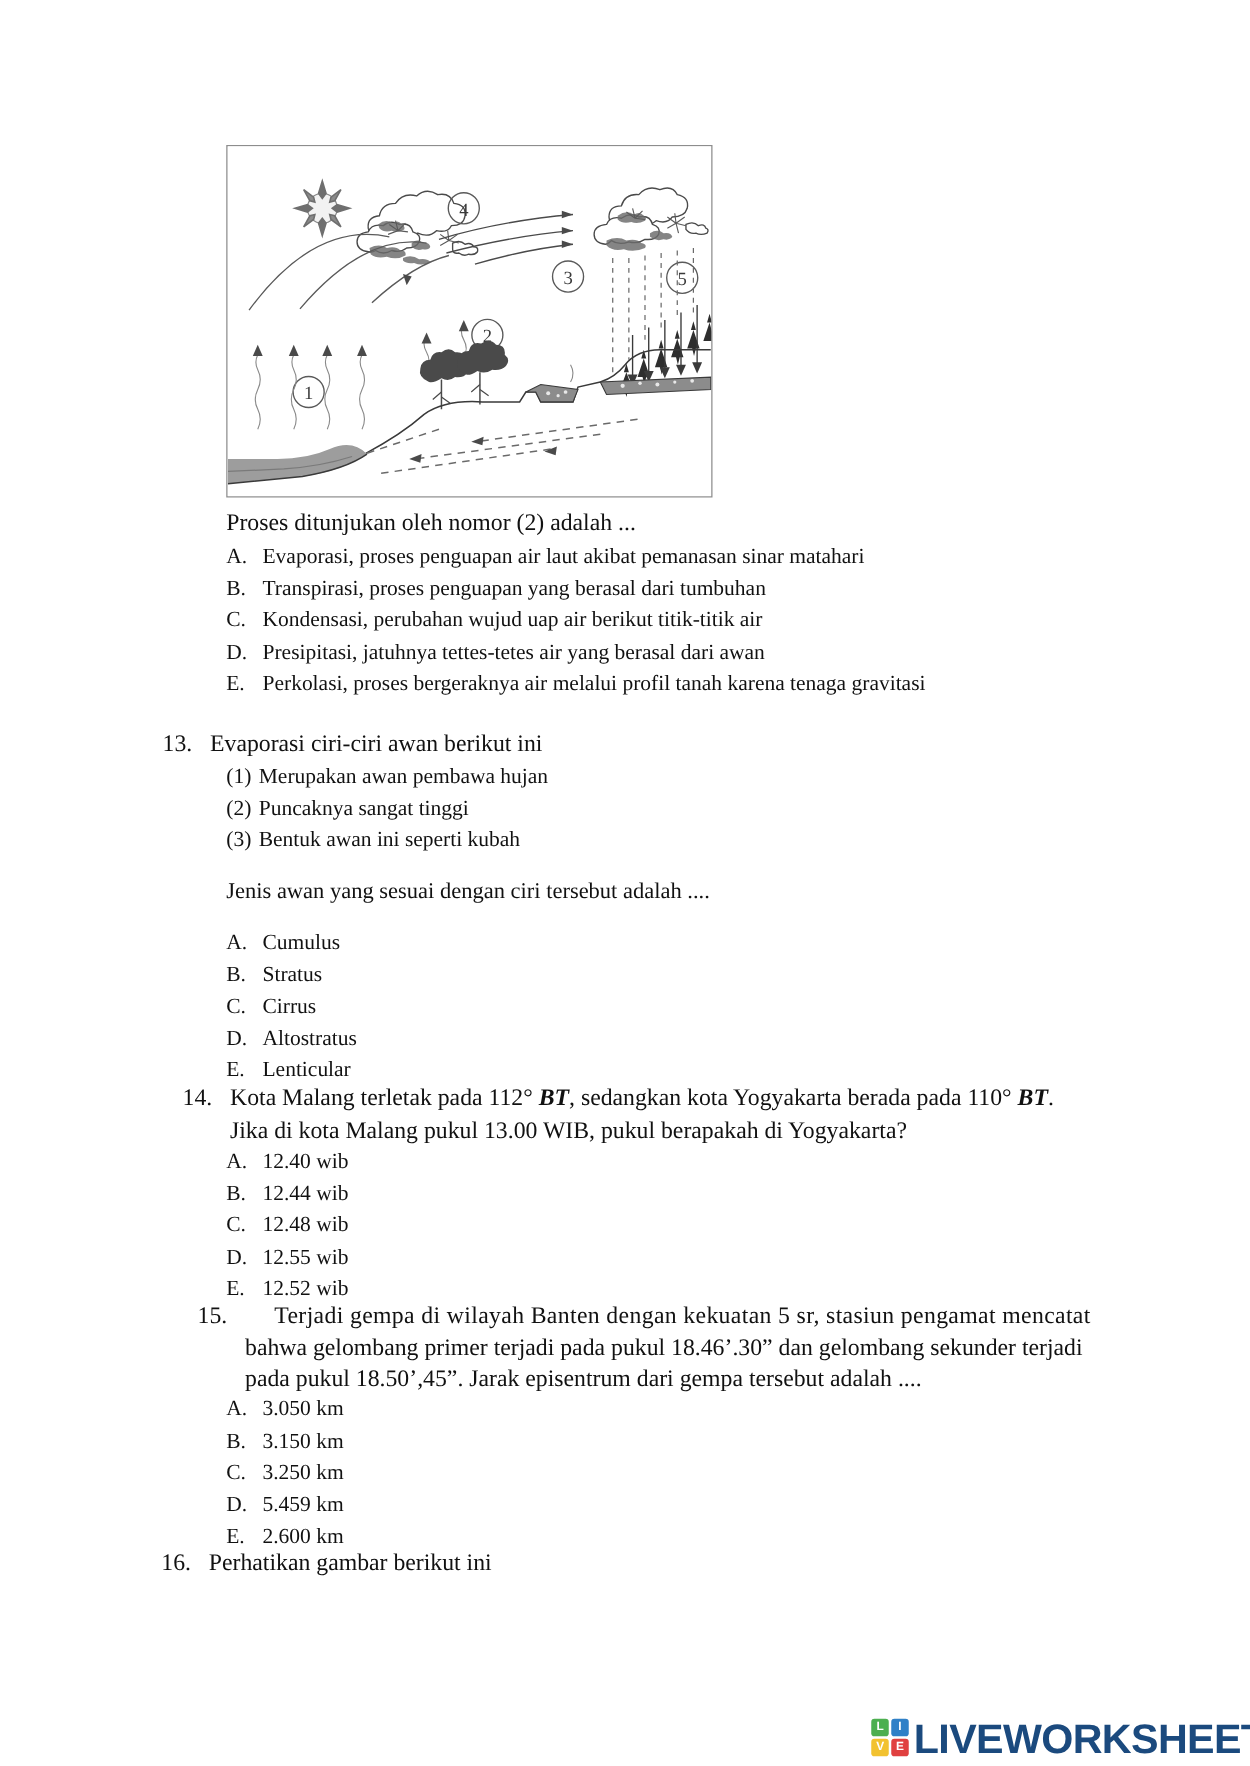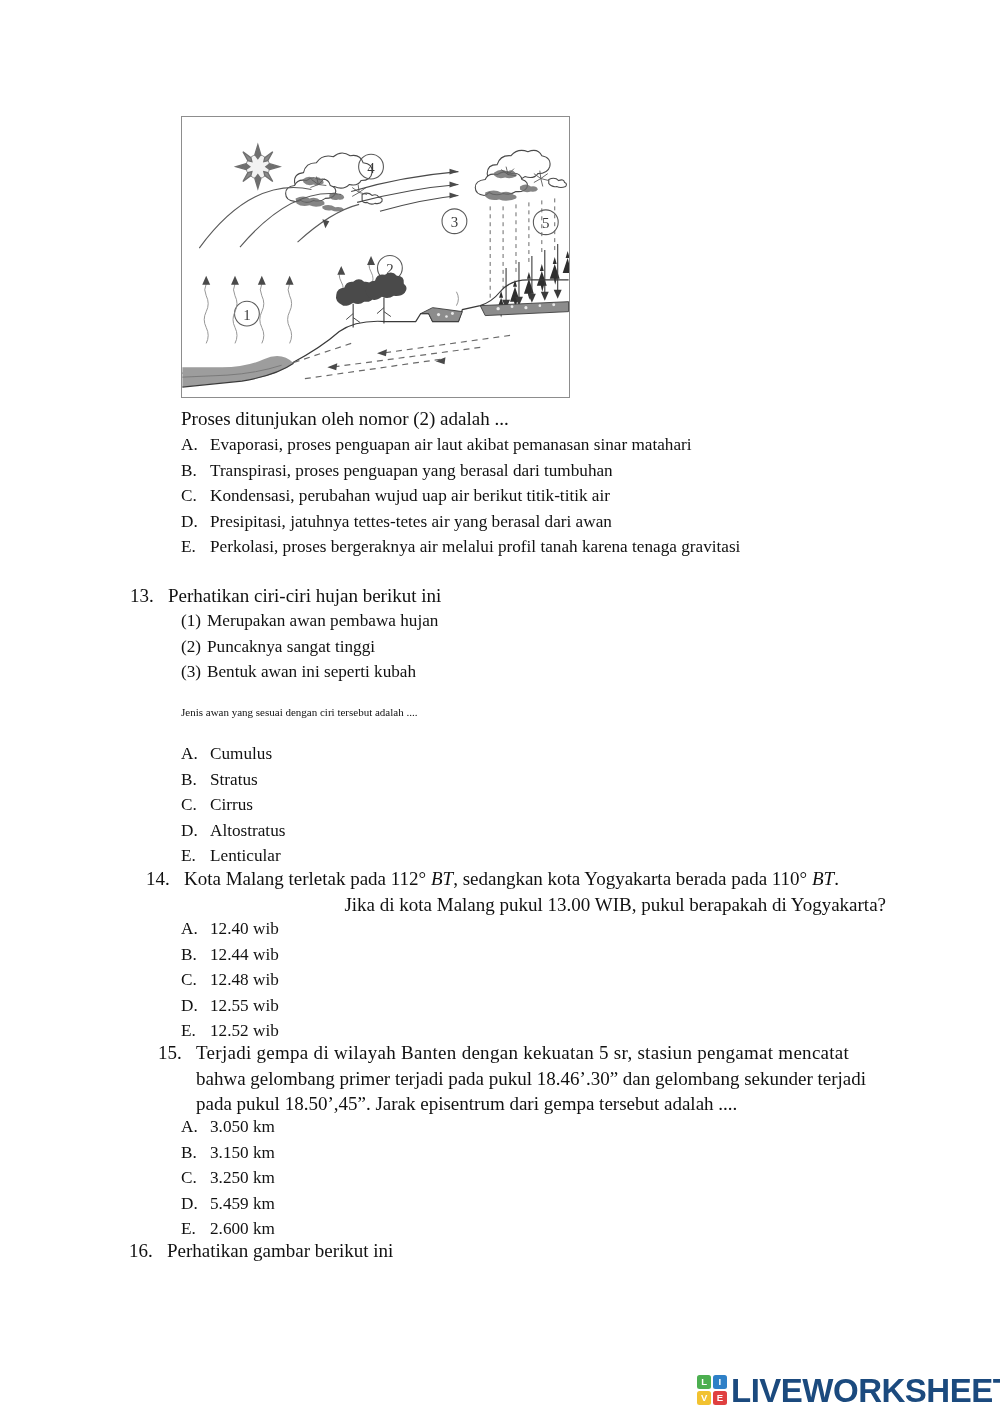"Perhatikan ciri-ciri hujan berikut ini" div.q-text { text: Perhatikan ciri-ciri hujan -> Evaporasi ciri-ciri awan }
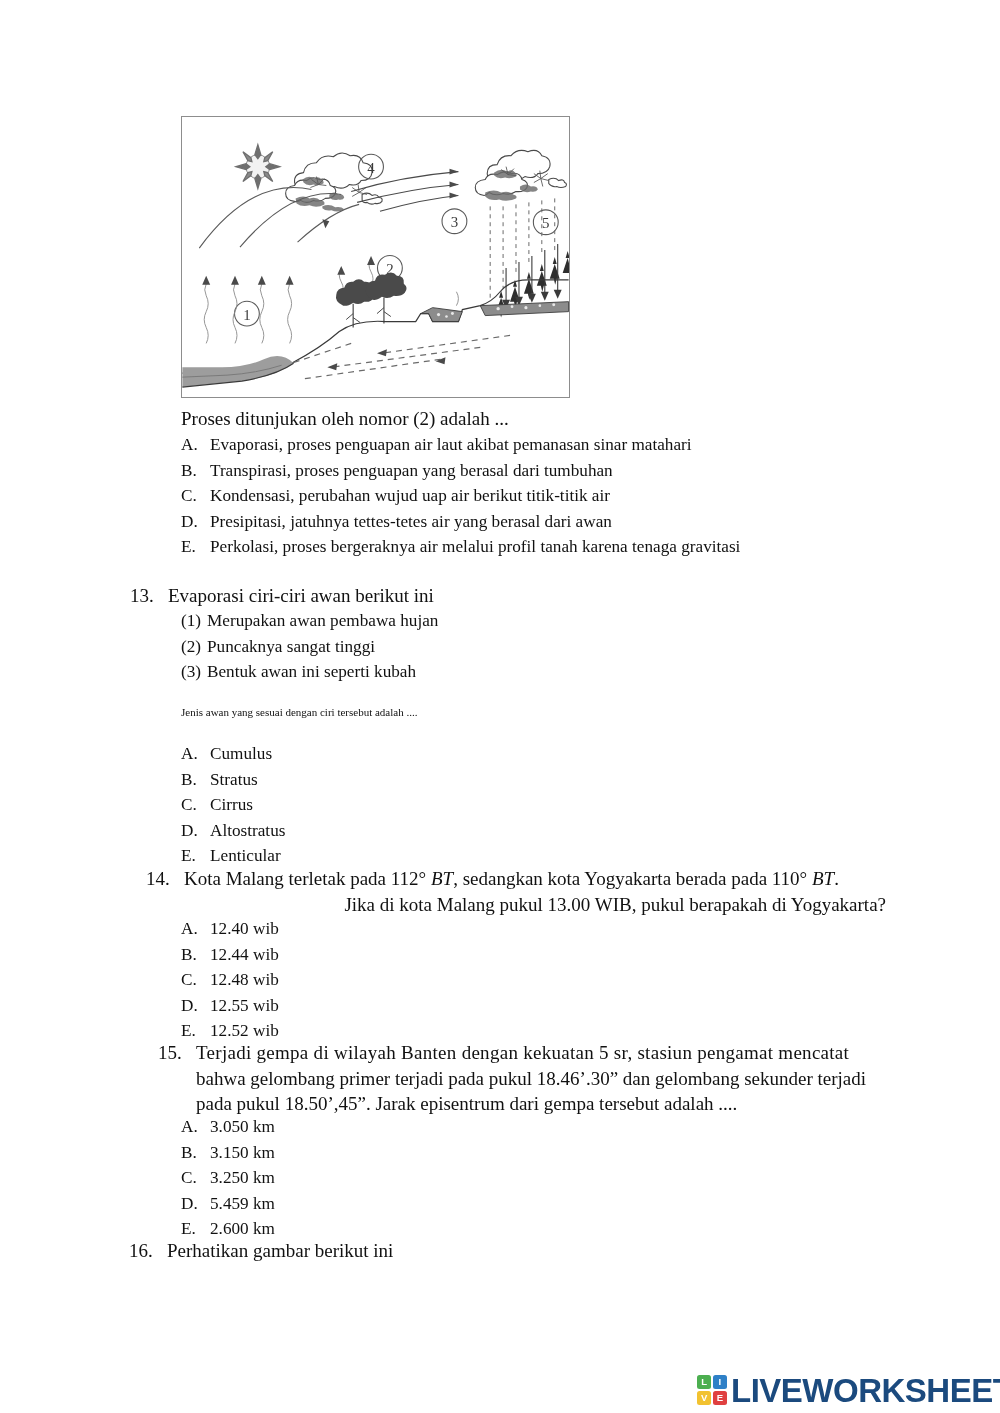"Jenis awan yang sesuai dengan" .stem-line { font-size: 11px -> 18px }
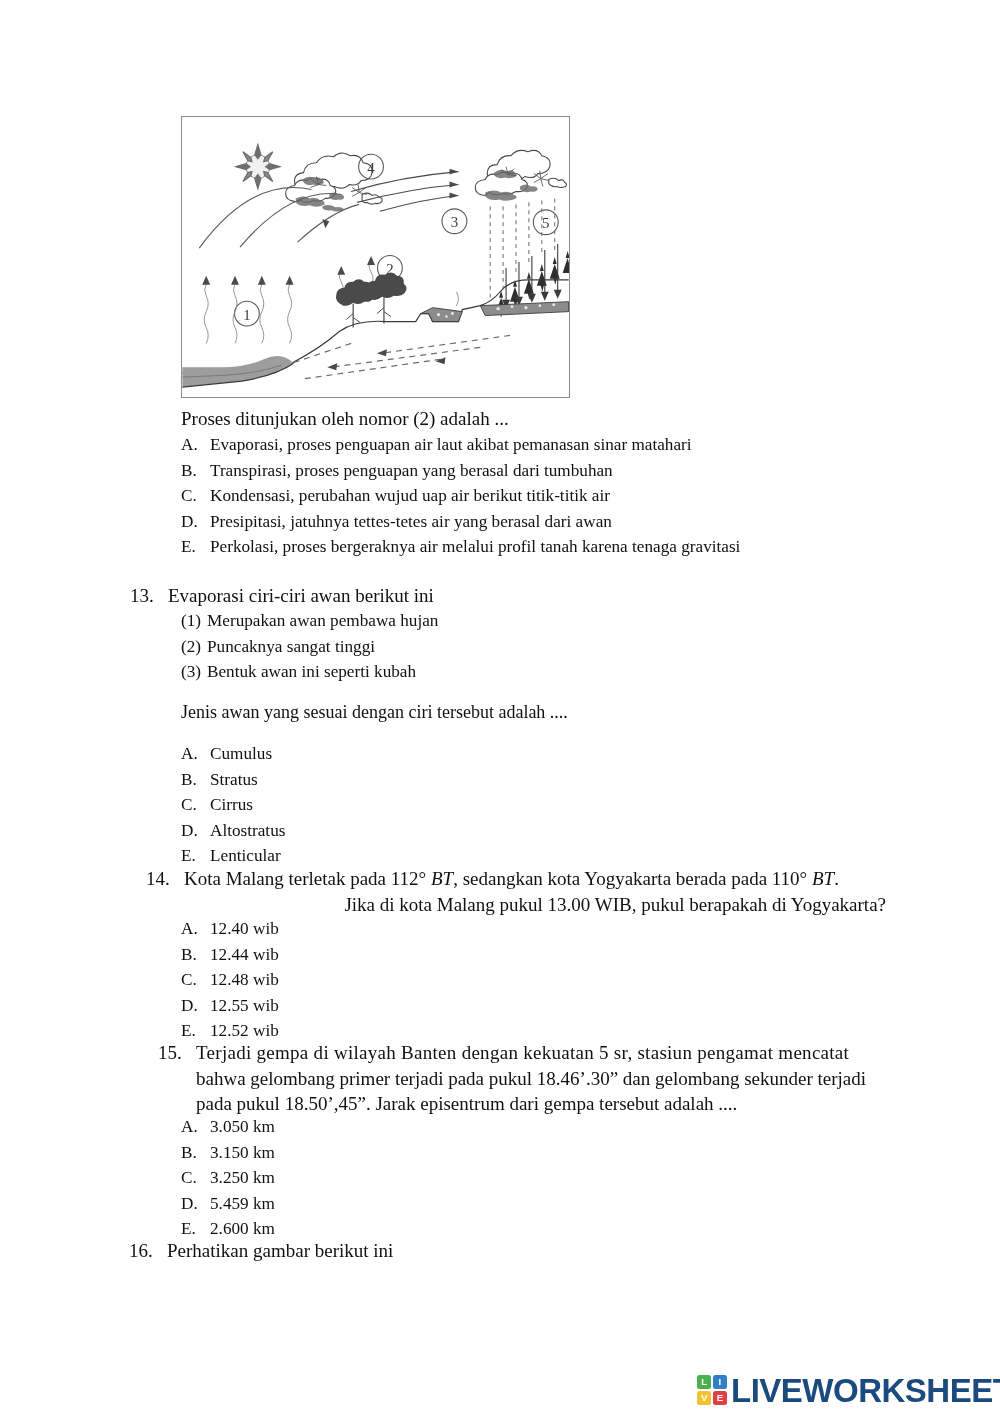"BT" em.ital { font-weight: none -> bold }
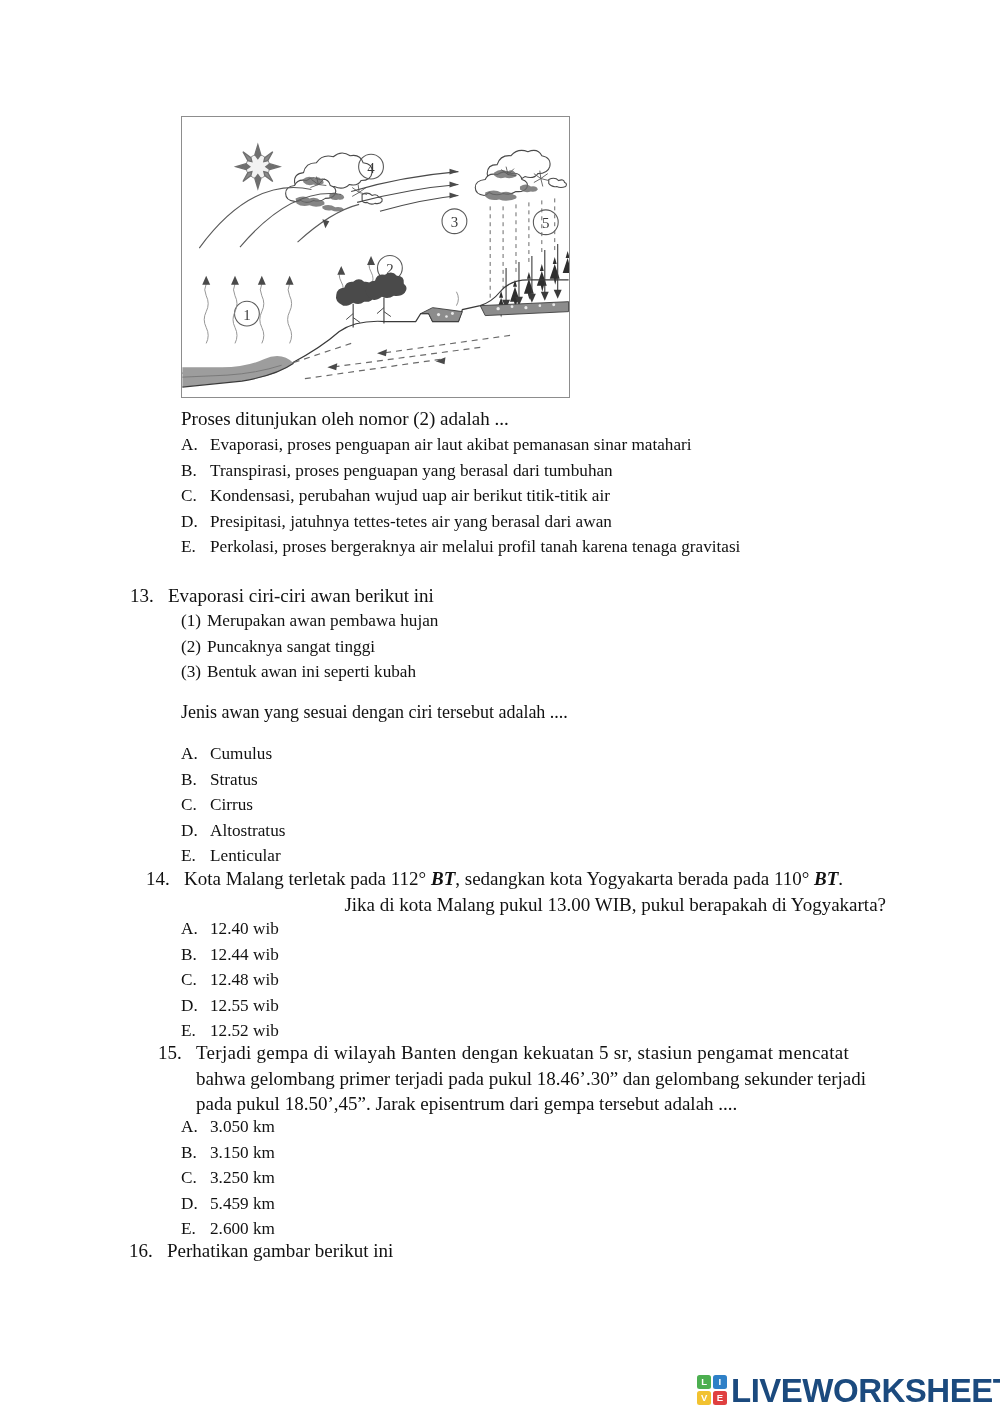"Jika di kota Malang pukul" .justified > div:last-child { text-align: right -> left }
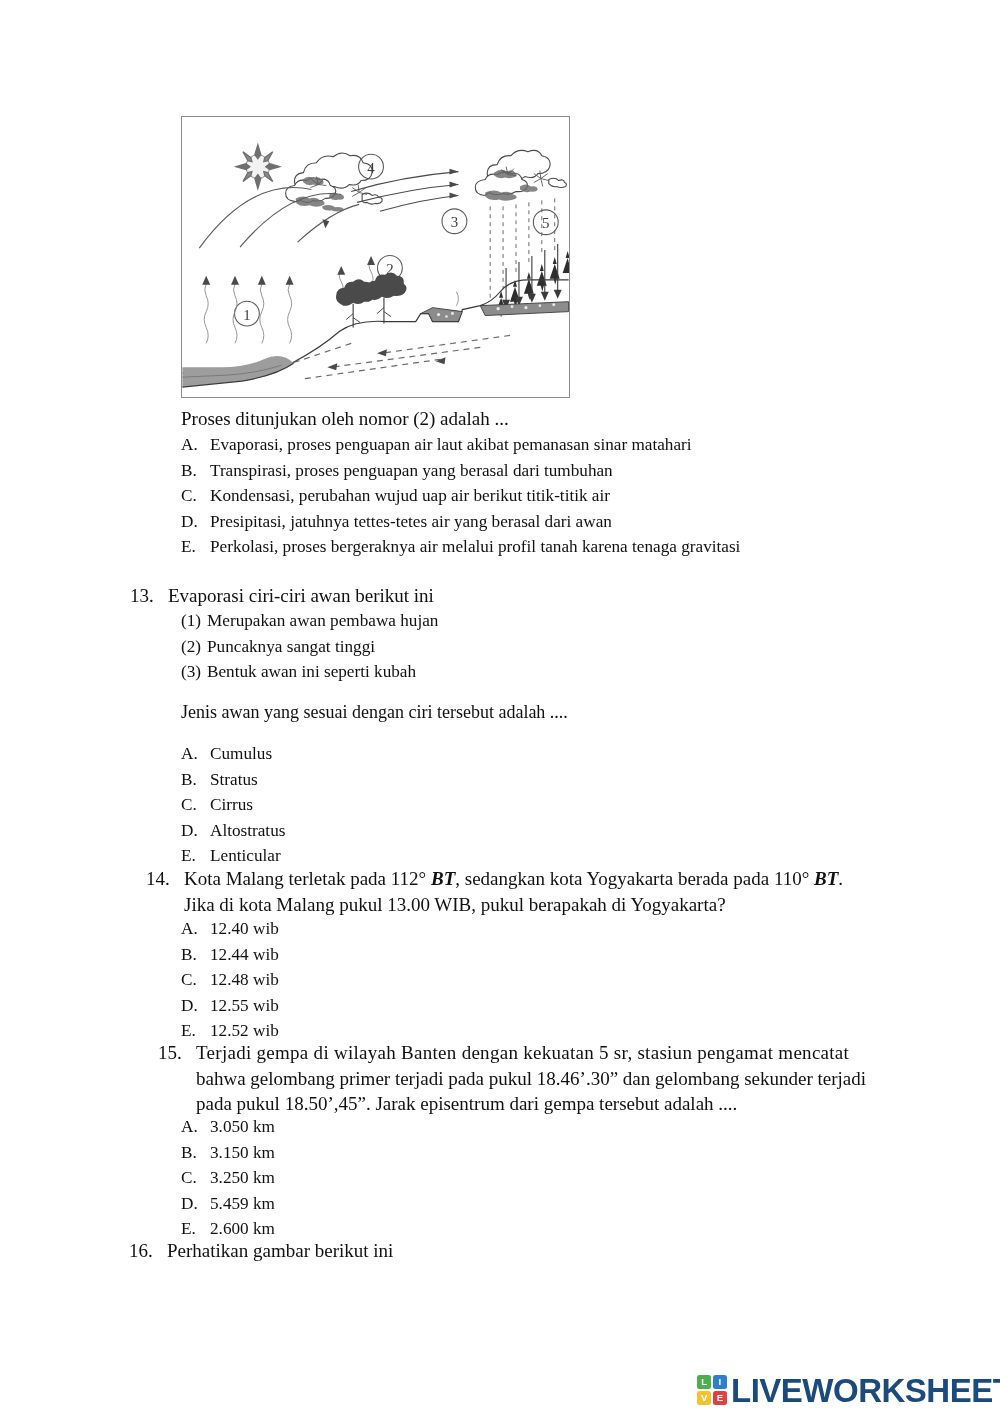"Terjadi gempa di wilayah Banten" div { justify-content: flex-start -> center }
